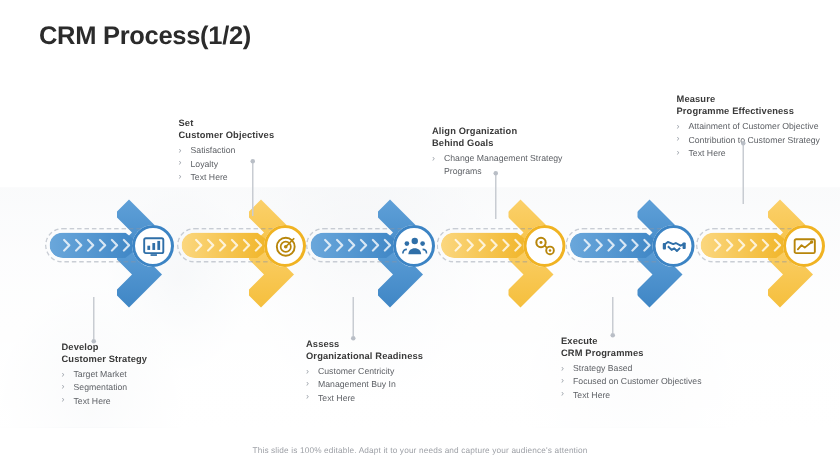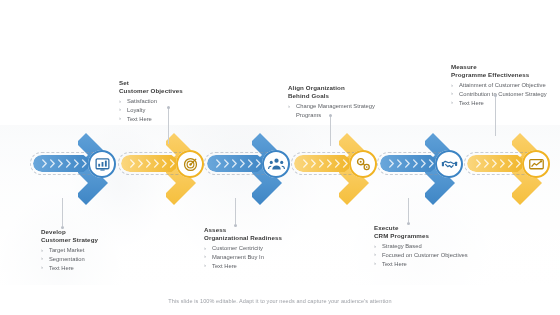"CRM Process(1/2)" div { html: none -> <div>CRM Process(1/2)</div> }
